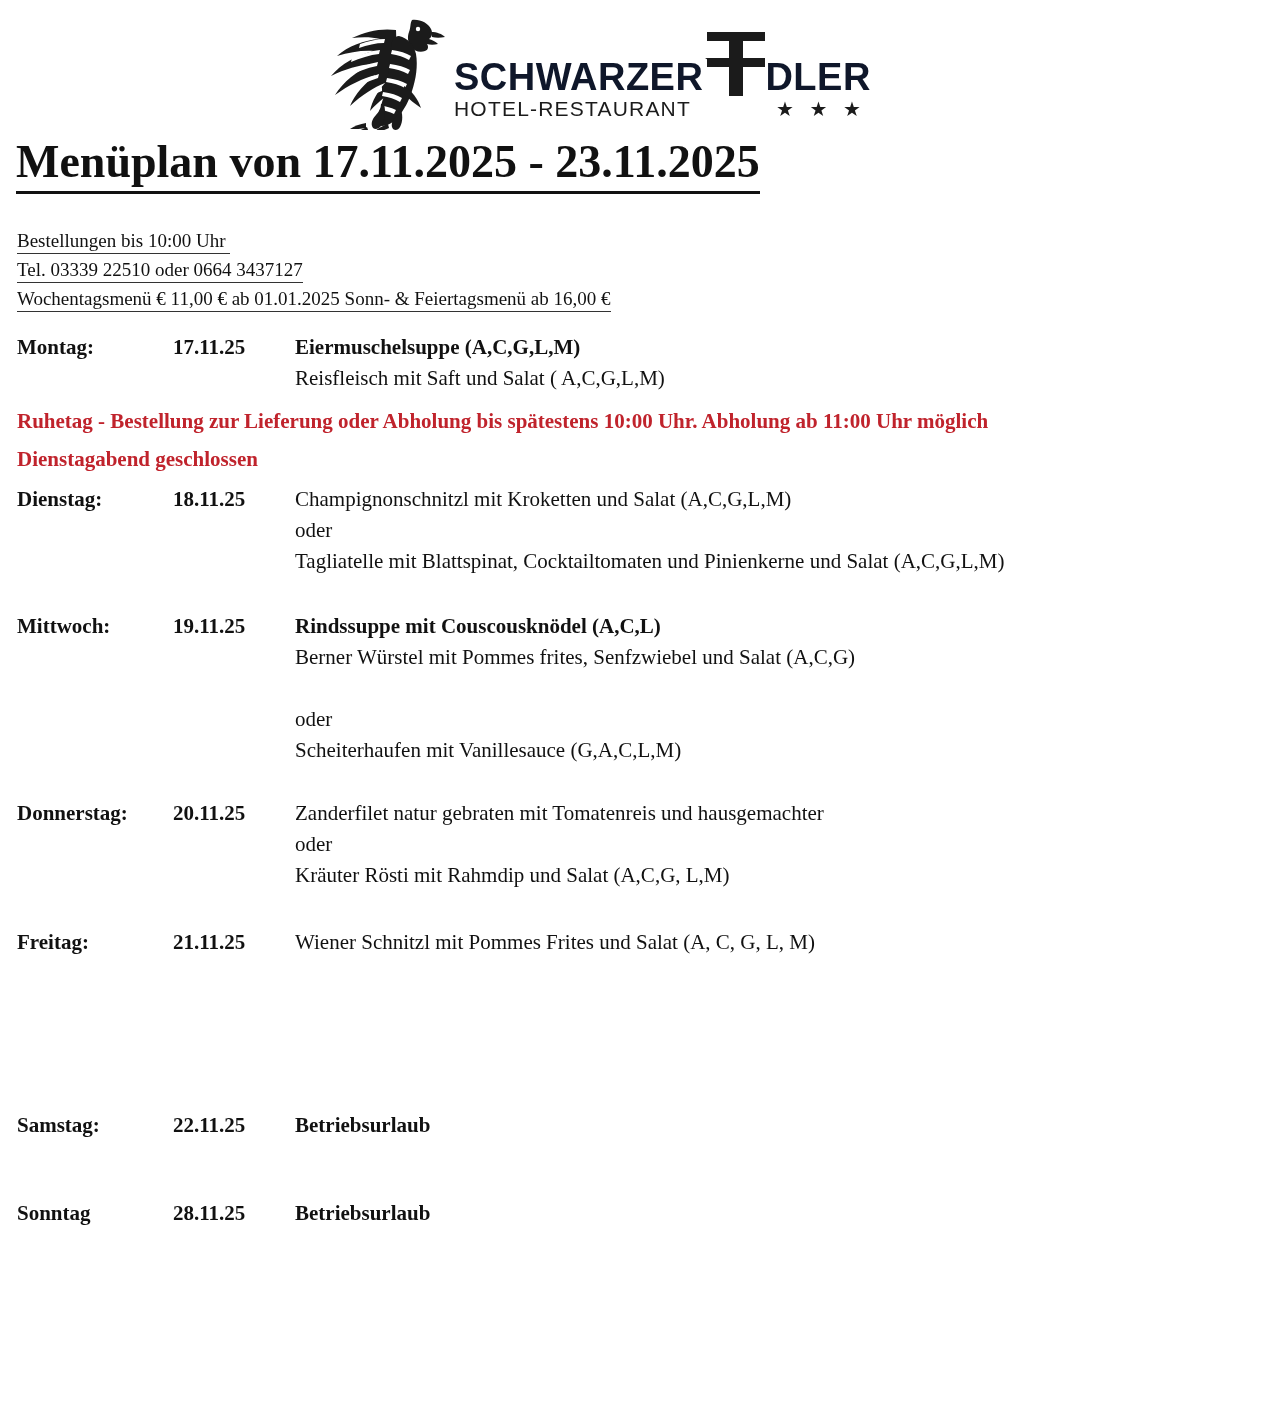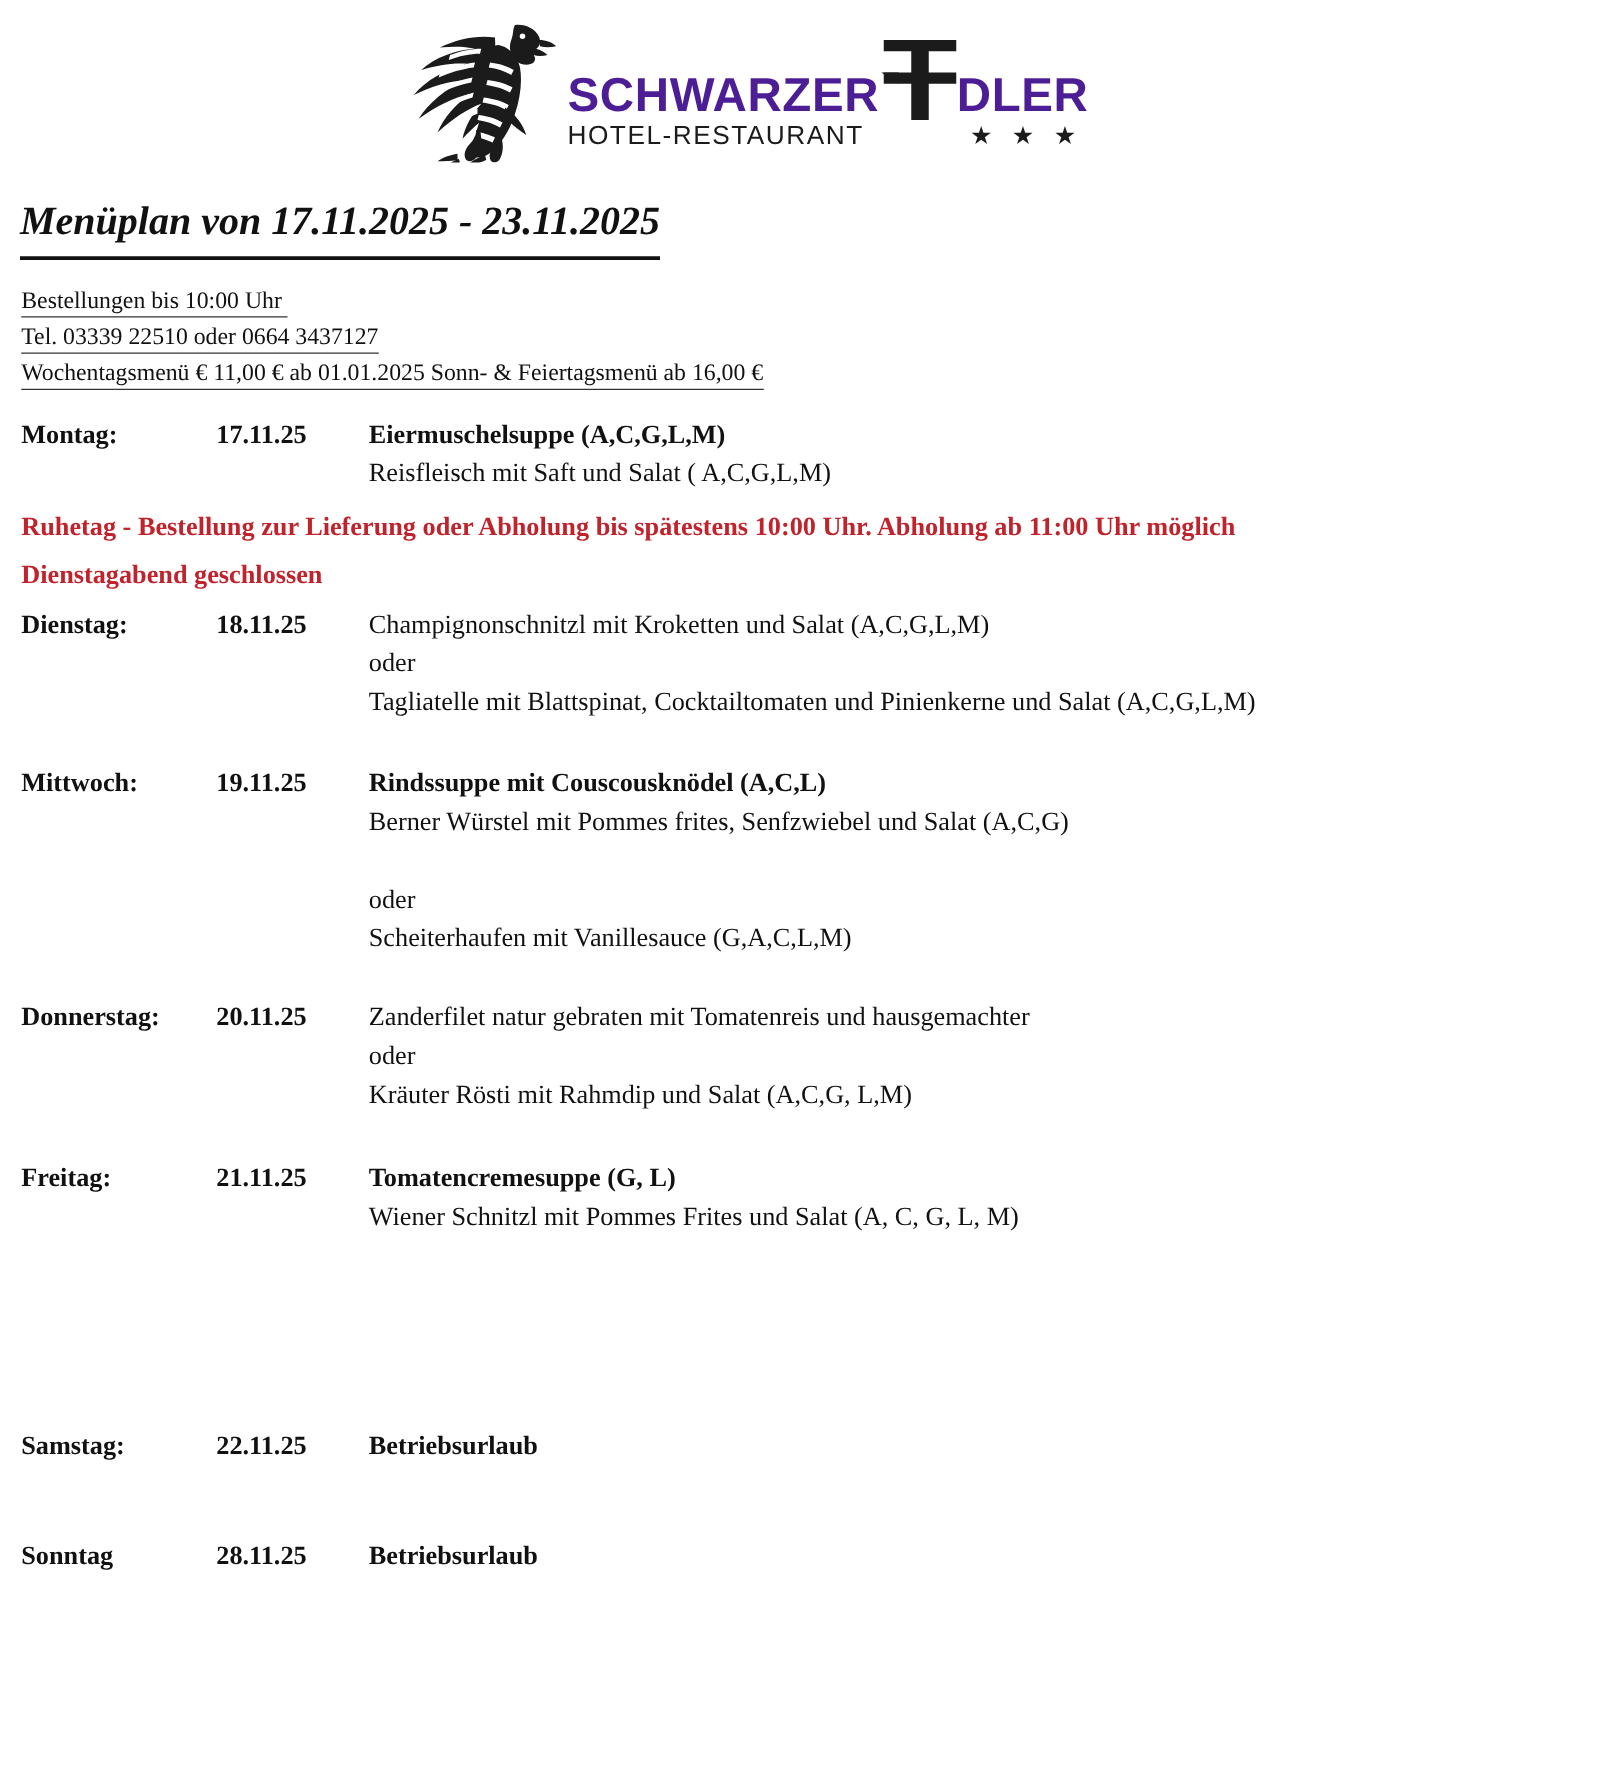"SCHWARZER" .wm-top { color: #4c1d95 -> #0f172a }
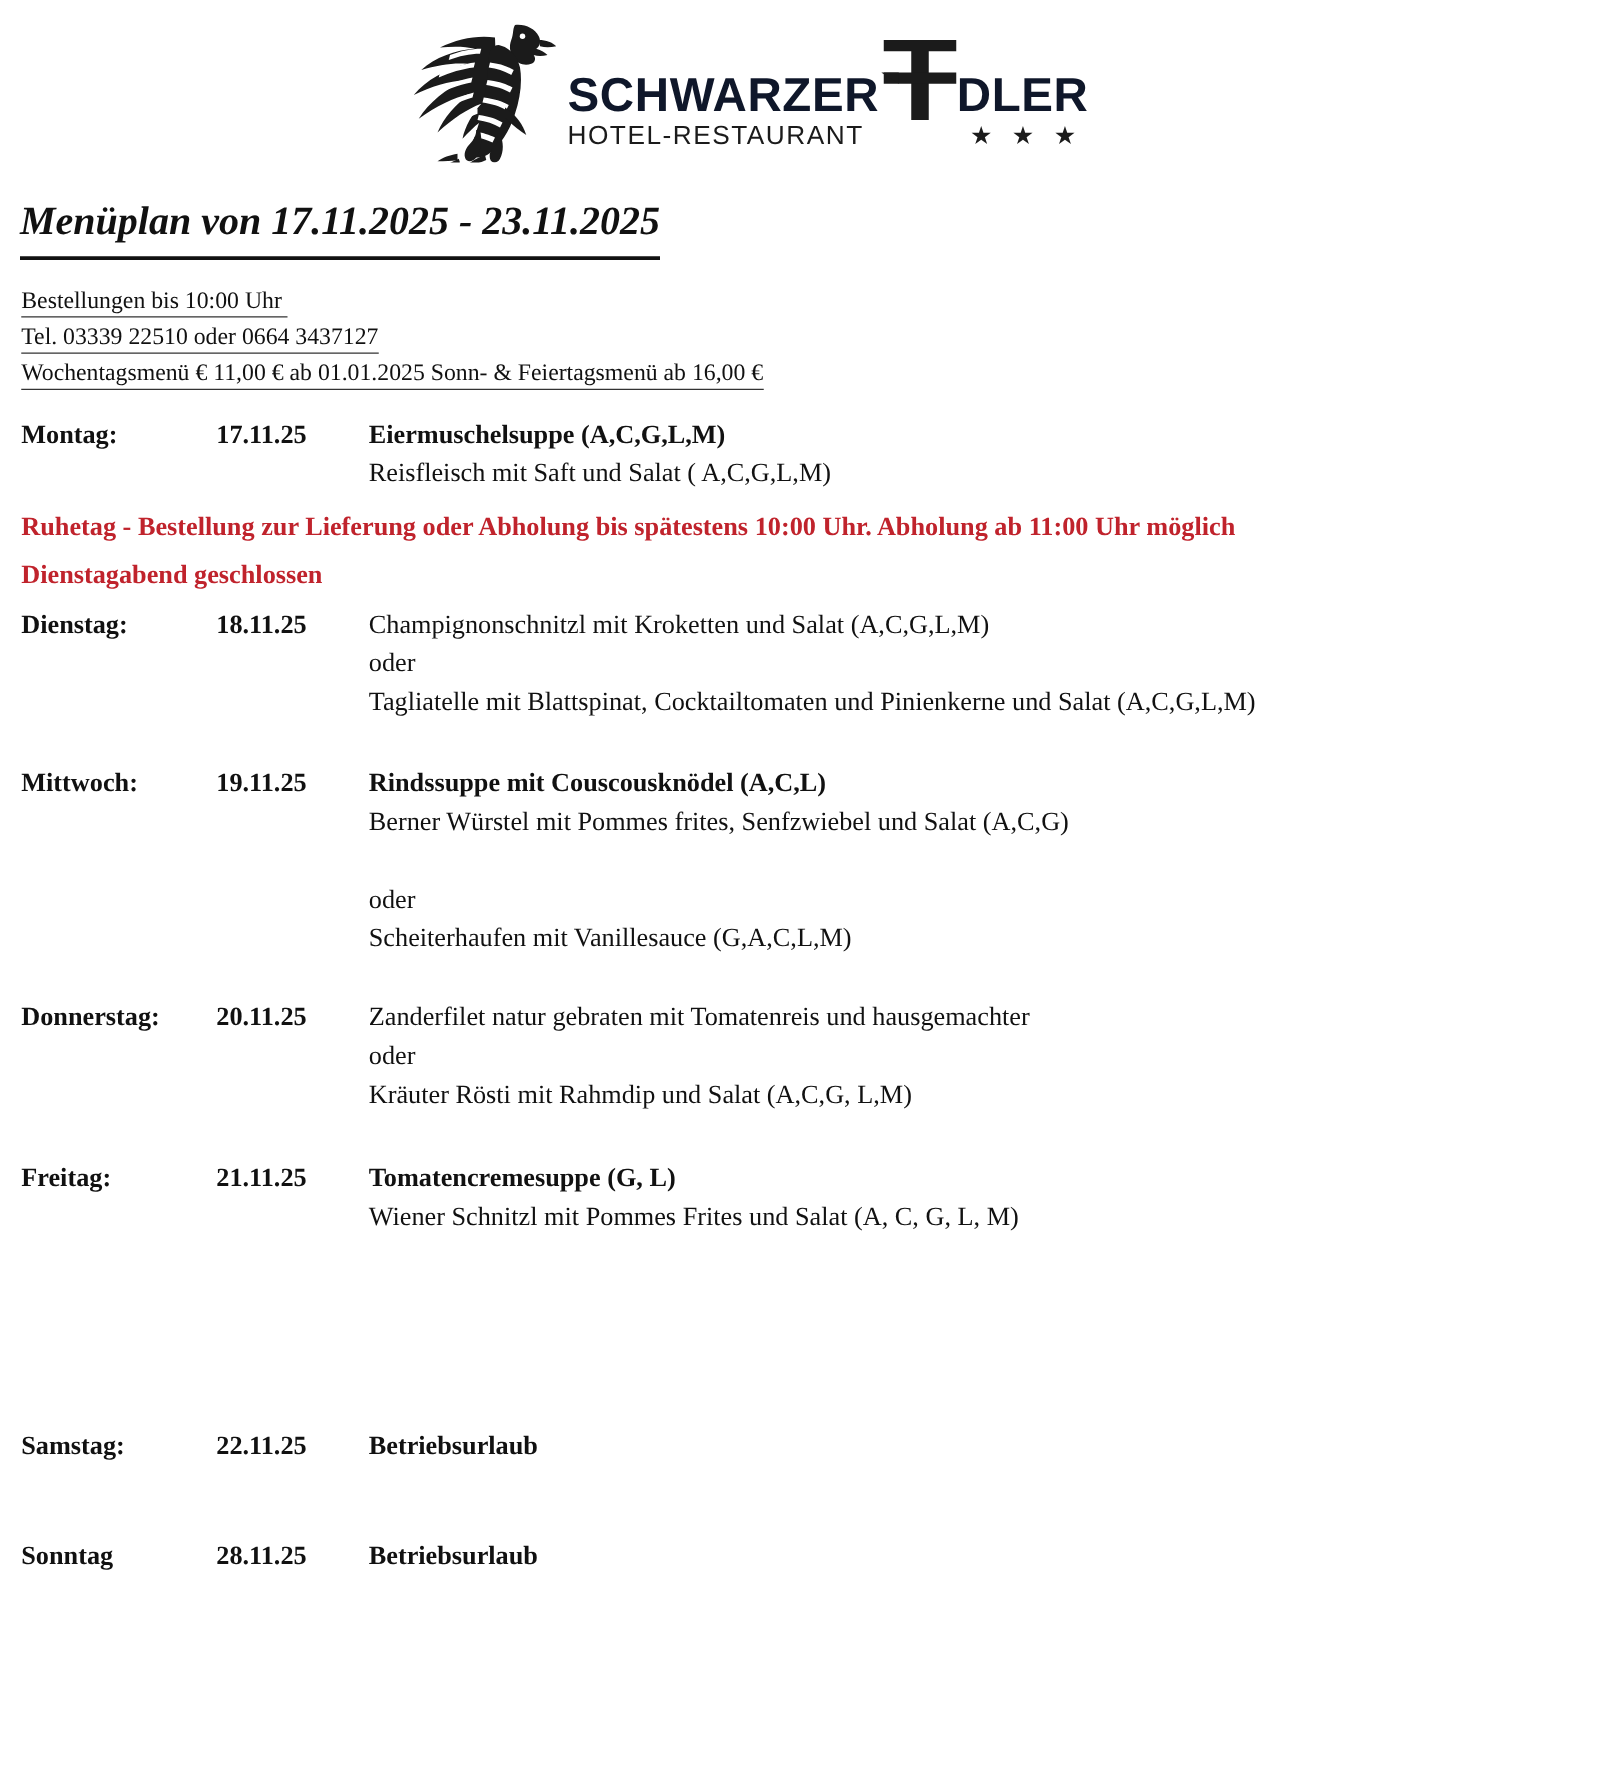"Menüplan von 17.11.2025 - 23.11.2025" .doc-title { font-size: 32px -> 46px; font-style: italic -> none; top: 149px -> 135px }
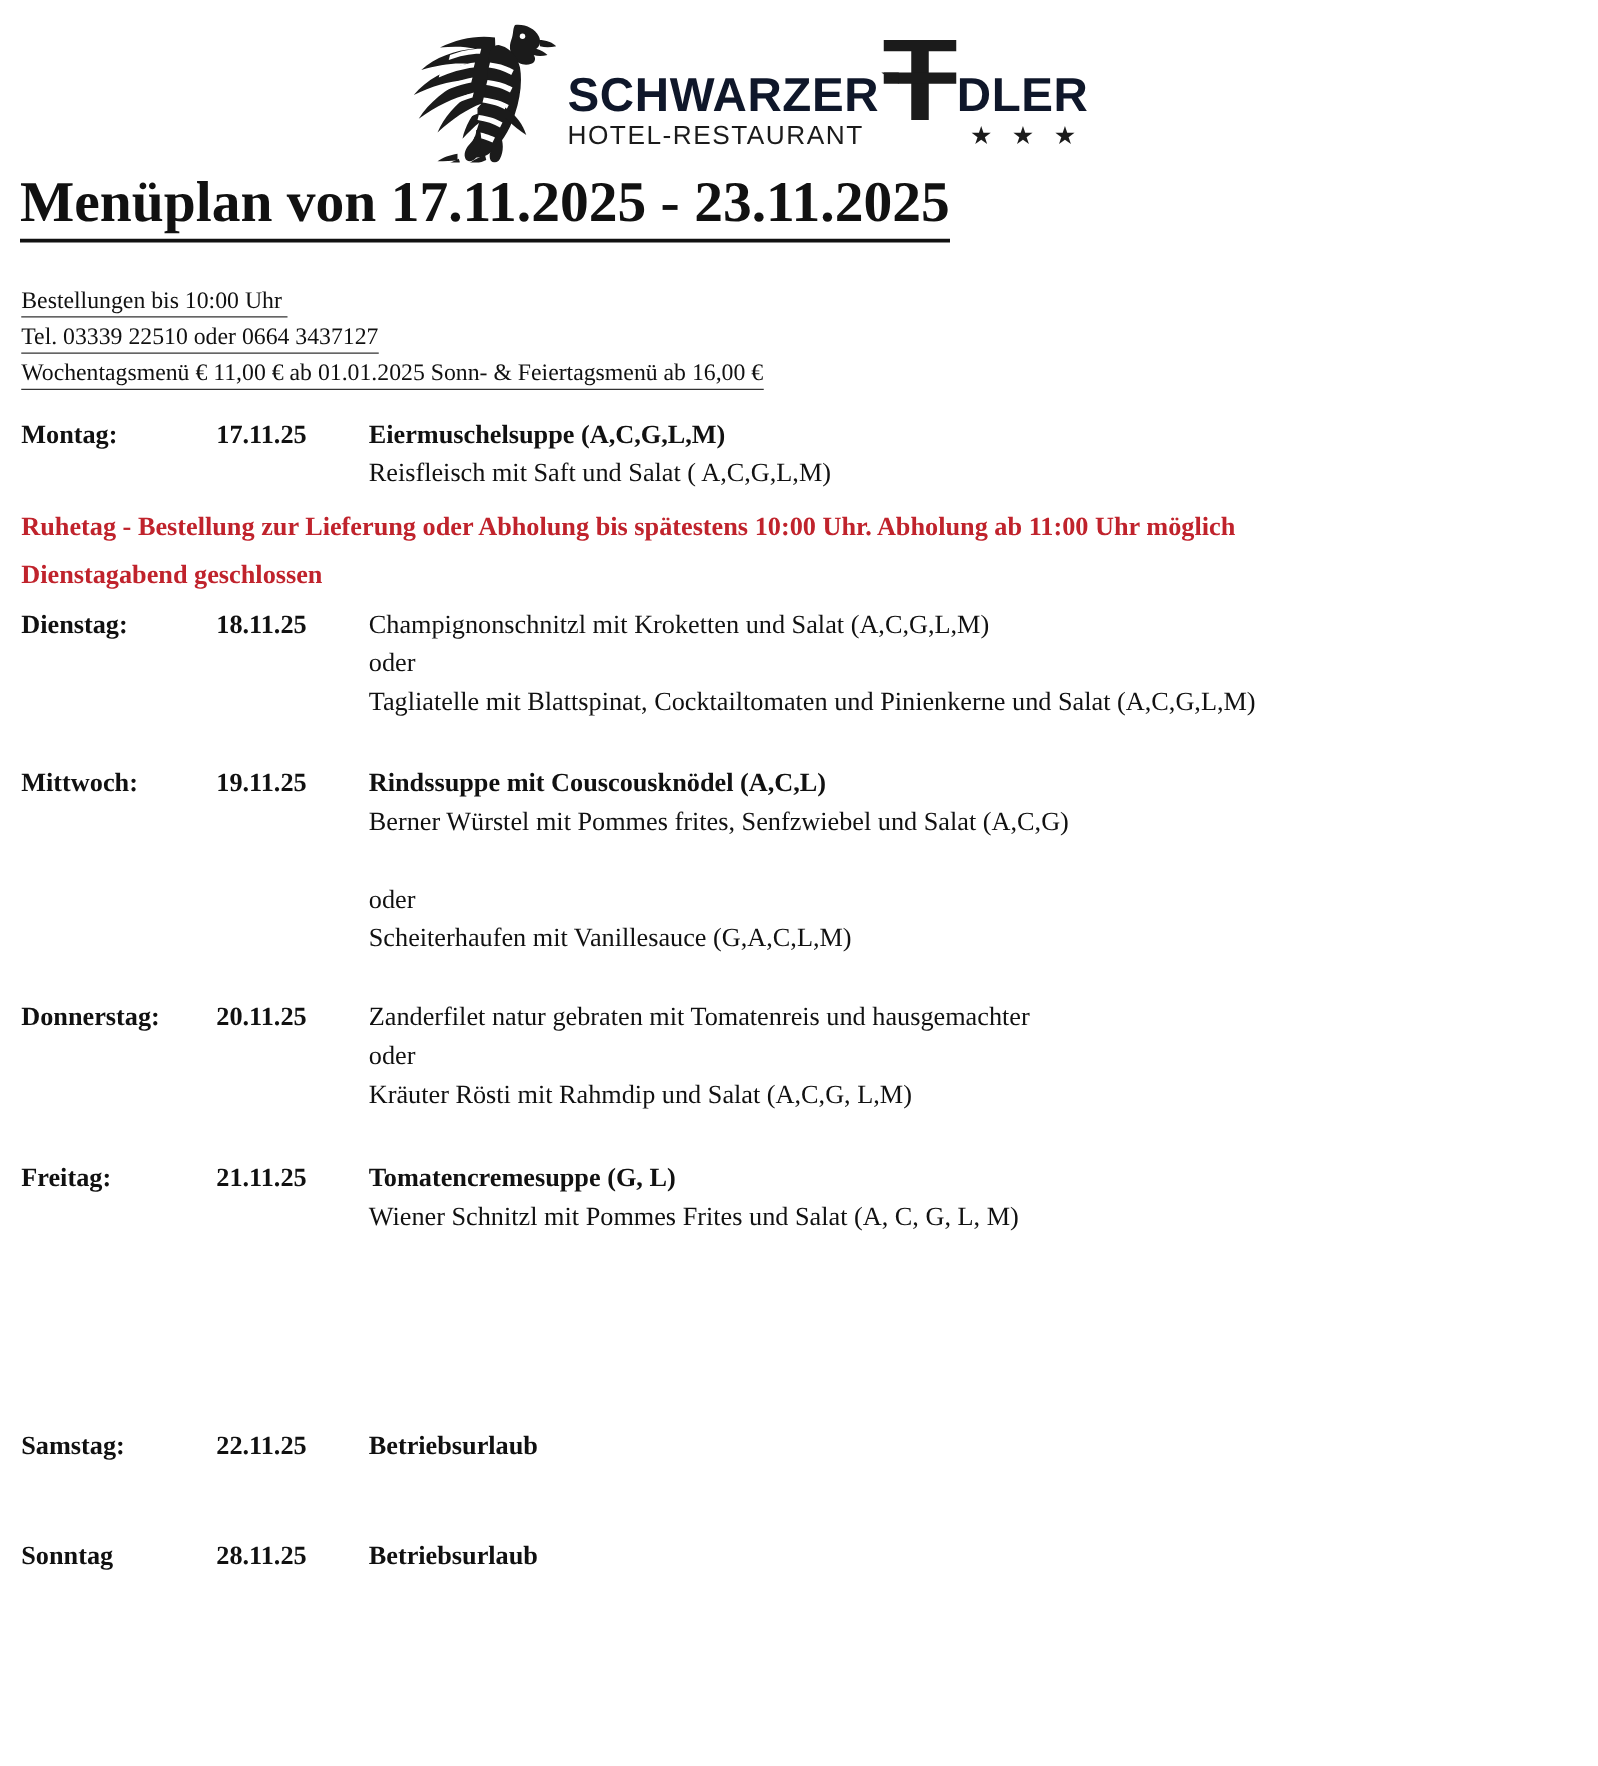"Tomatencremesuppe (G, L)" div.dish { html: <div>Tomatencremesuppe (G, L)</div> -> none }
